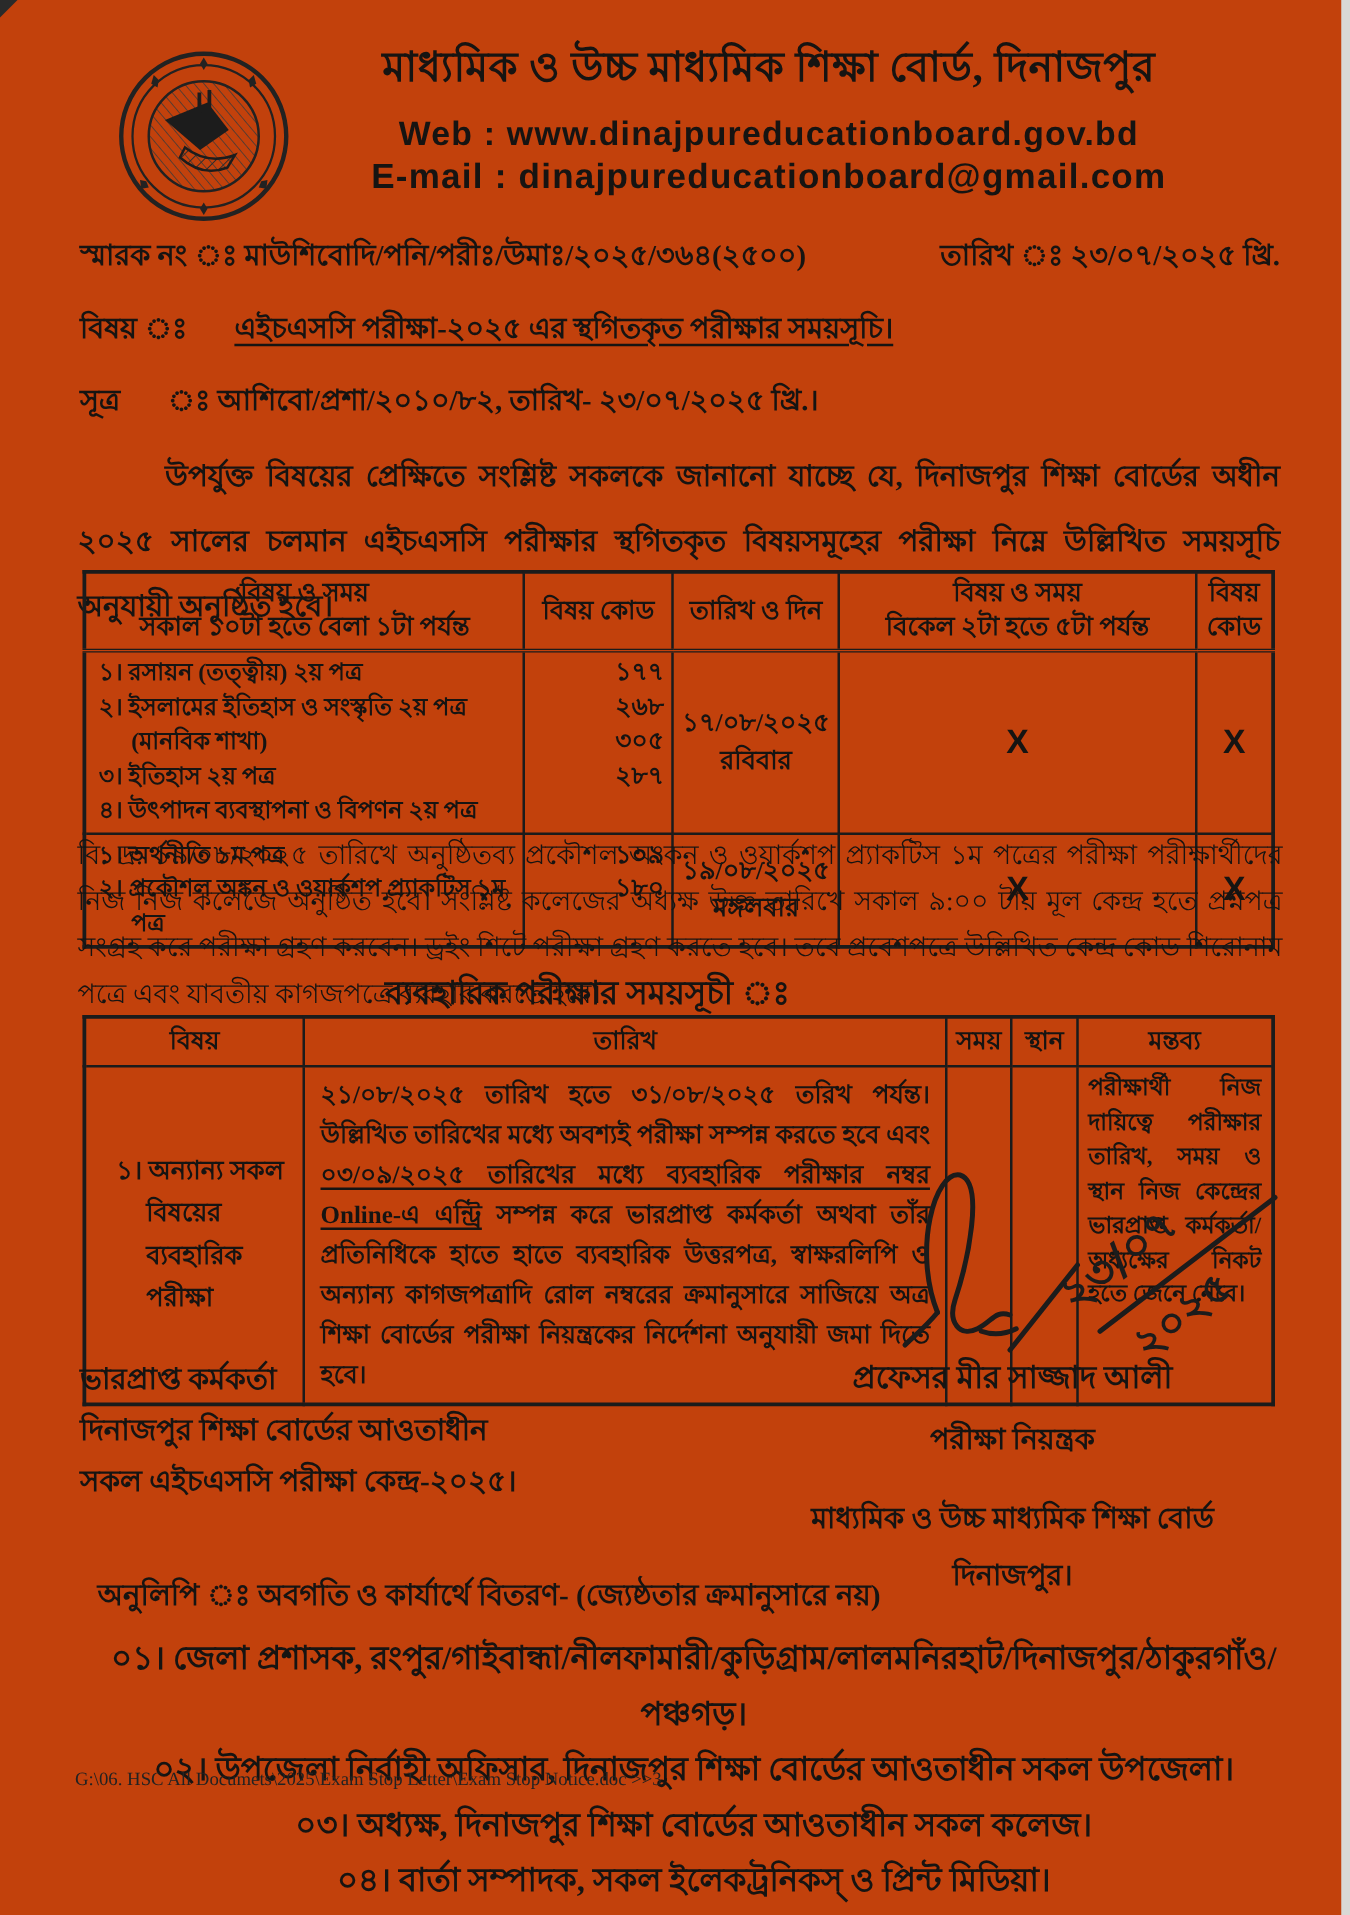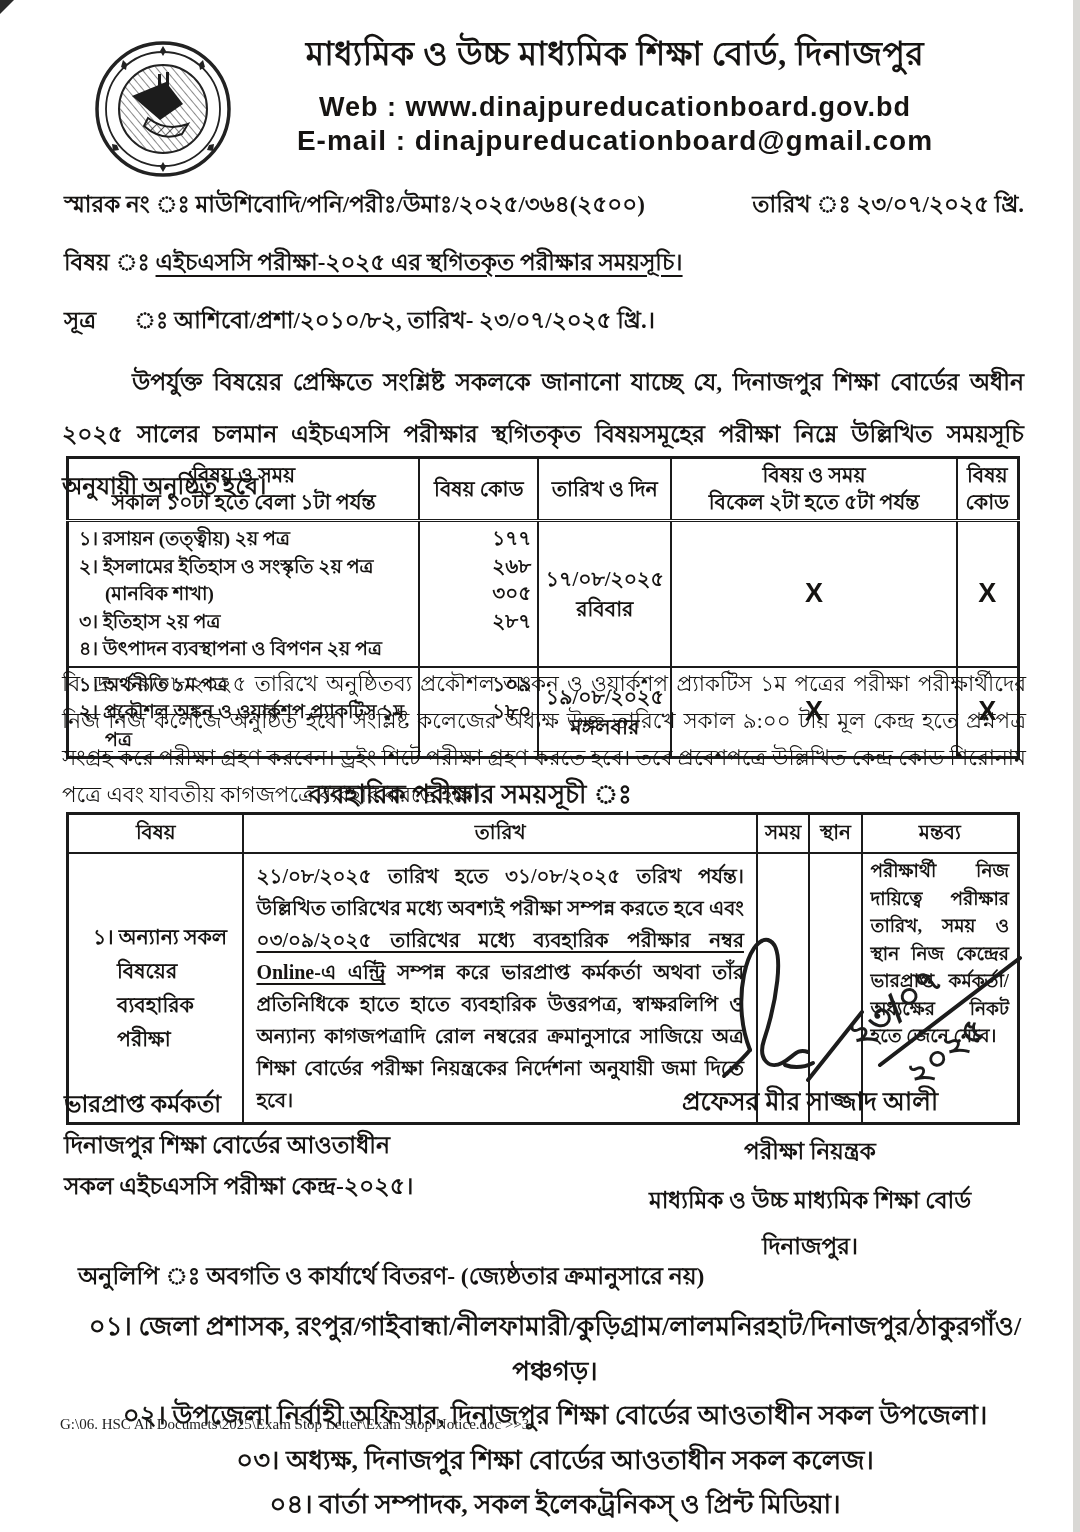"মাধ্যমিক ও উচ্চ মাধ্যমিক শিক্ষা" .page { background: #ffffff -> #c2410c }
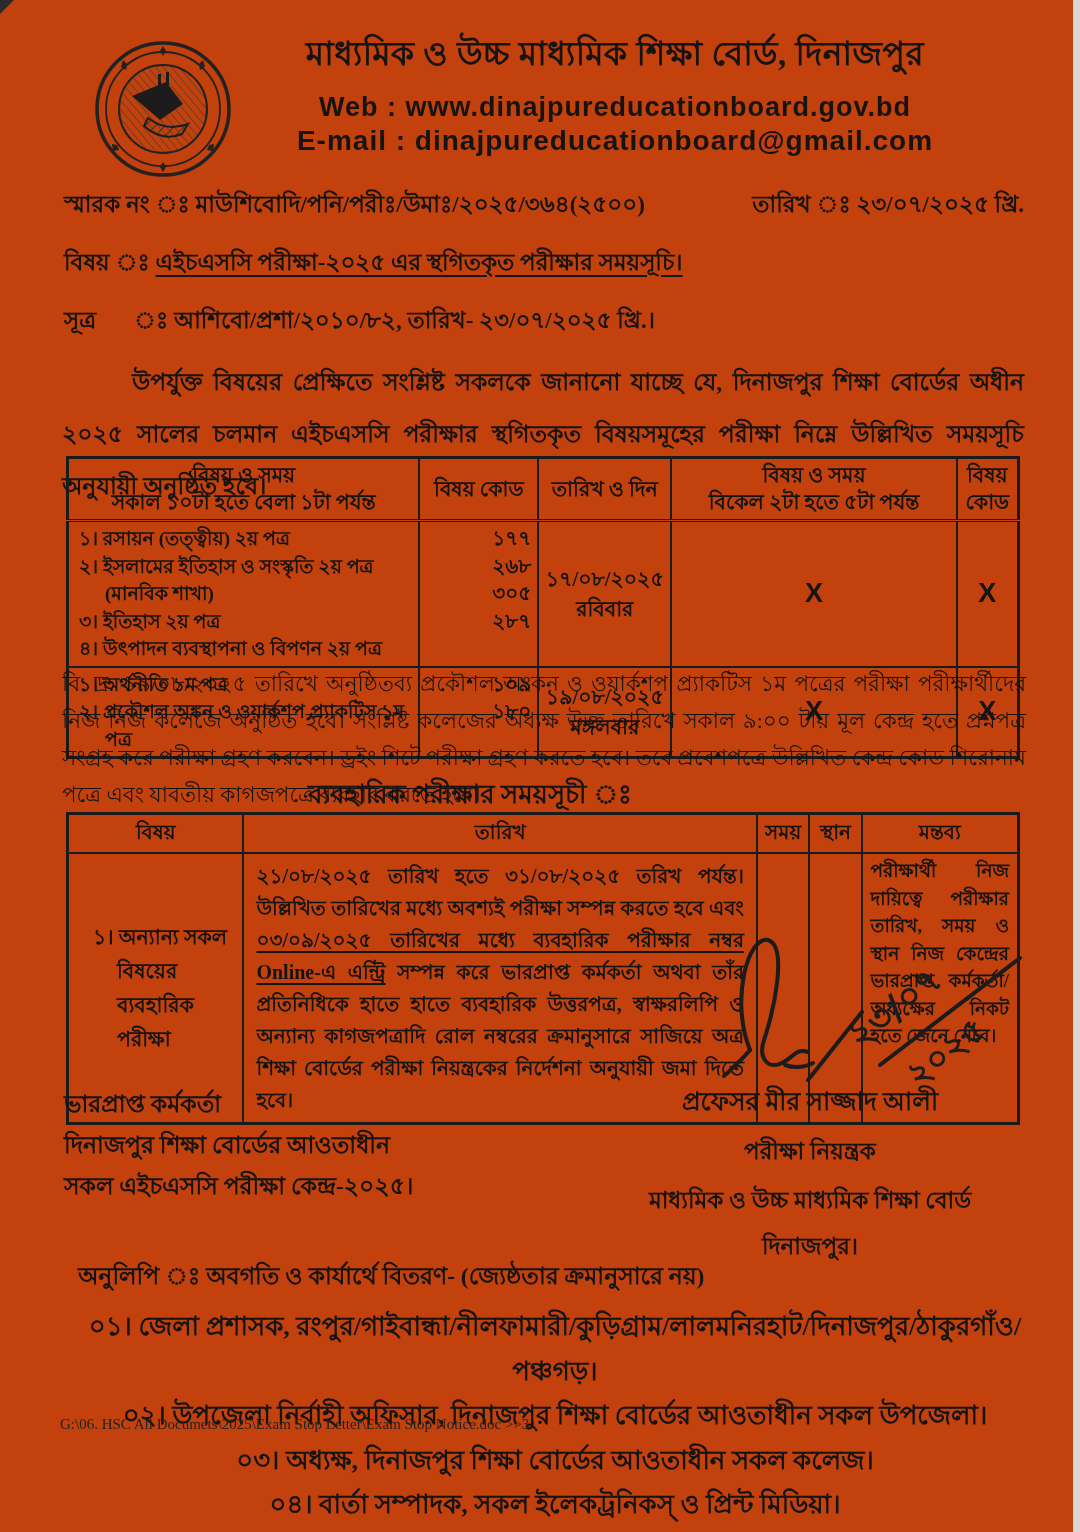"এইচএসসি পরীক্ষা-২০২৫ এর স্থগিতকৃত" .subject-underline { margin-left: none -> 32px }
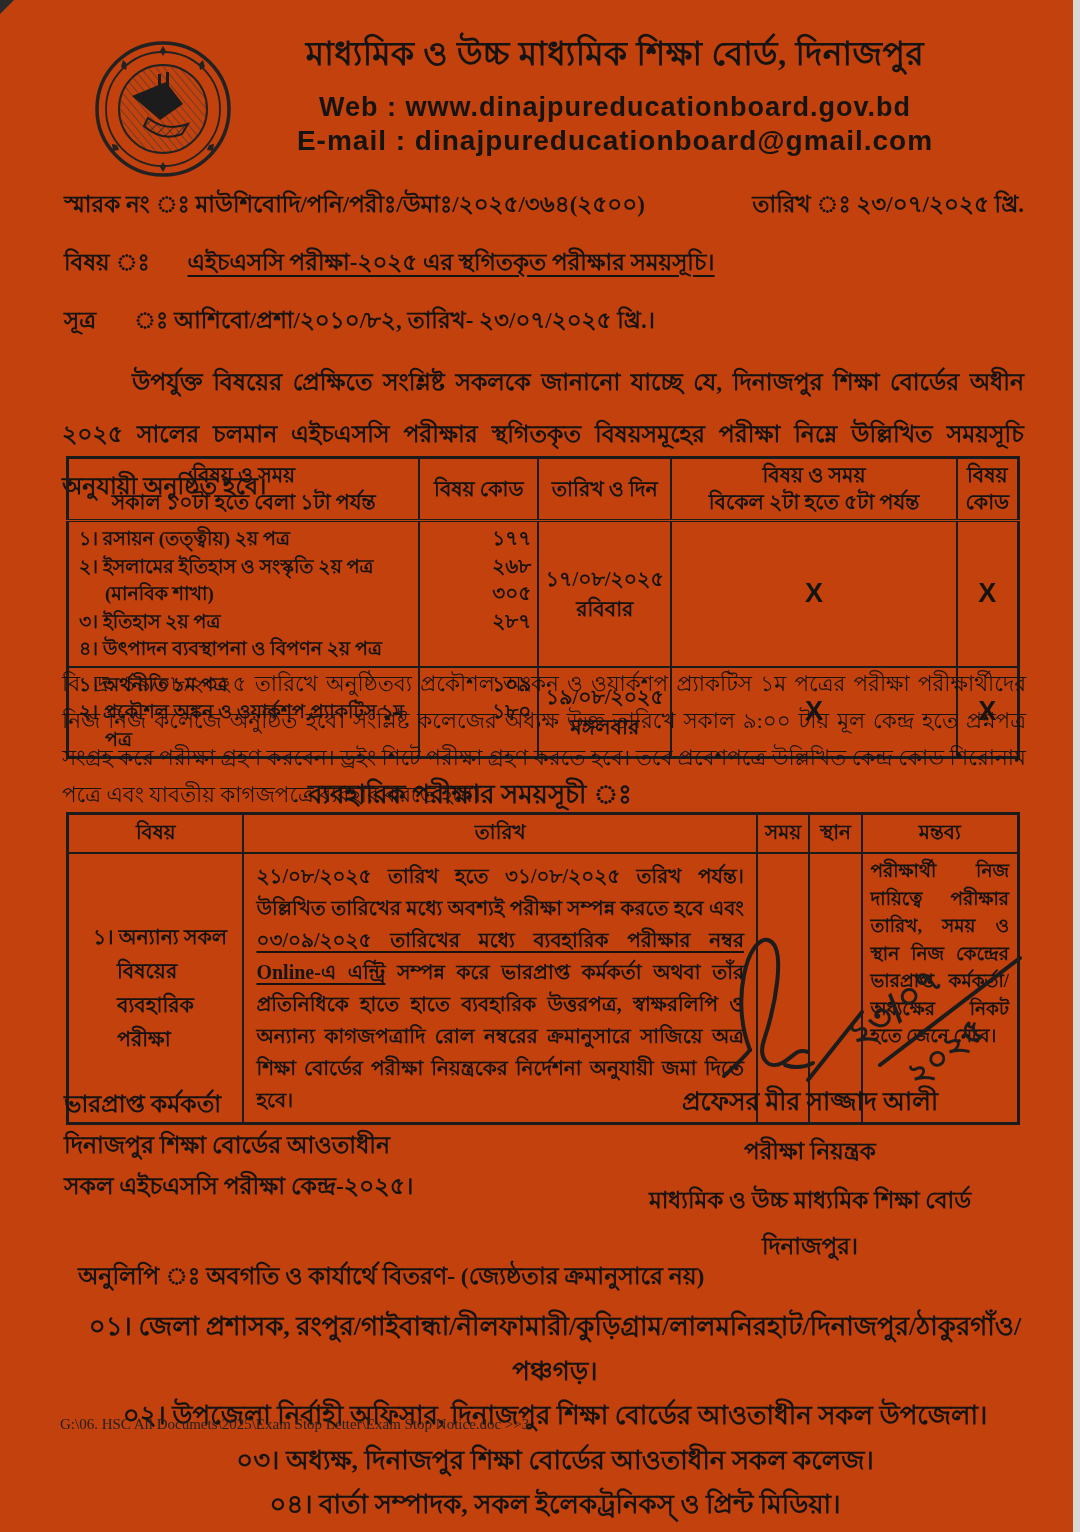"মাধ্যমিক ও উচ্চ মাধ্যমিক শিক্ষা বোর্ড" .sig-org { margin-top: 10px -> 24px }
